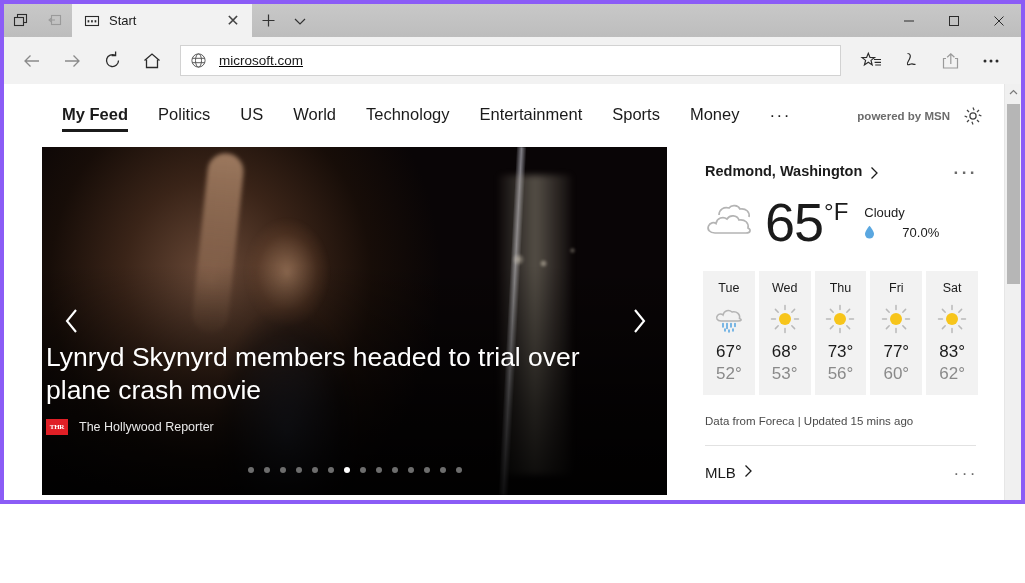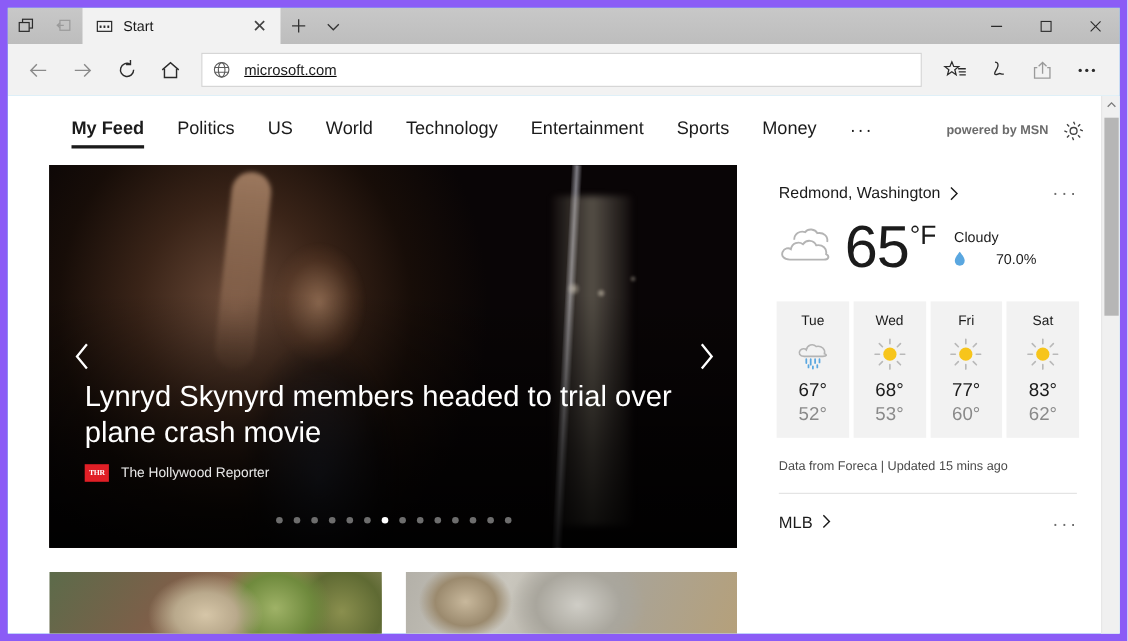"Start" .window { background: #7dd3fc -> #14532d; border: 7px solid #8b5cf6 -> 4px solid #8b5cf6; height: 583px -> 504px }
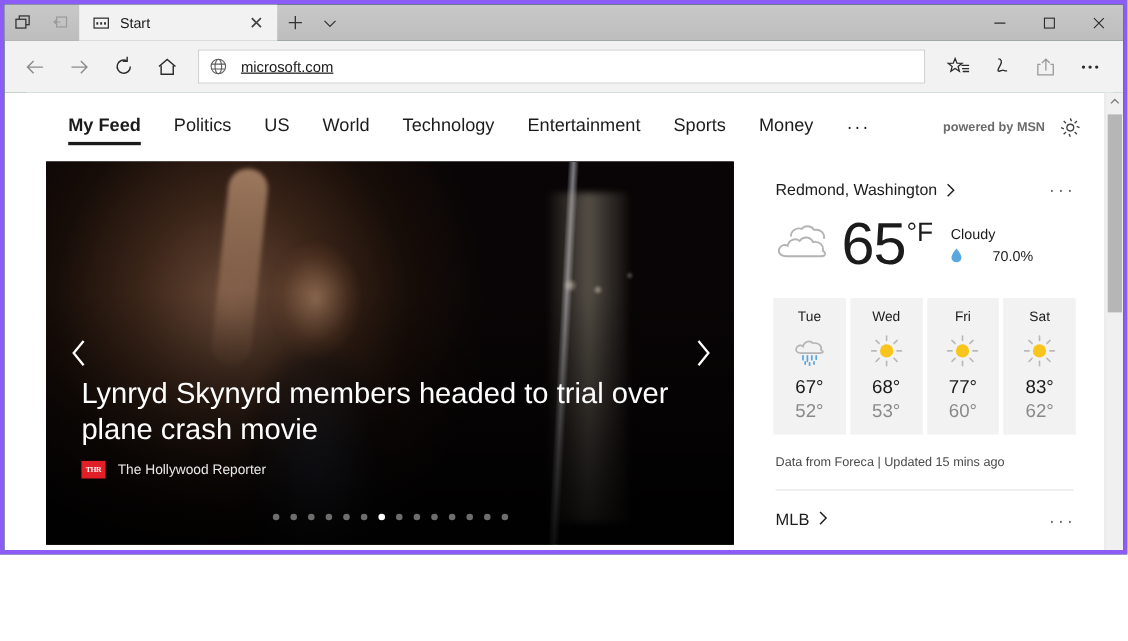"Redmond, Washington" .card-head { align-items: center -> none; font-weight: none -> bold }
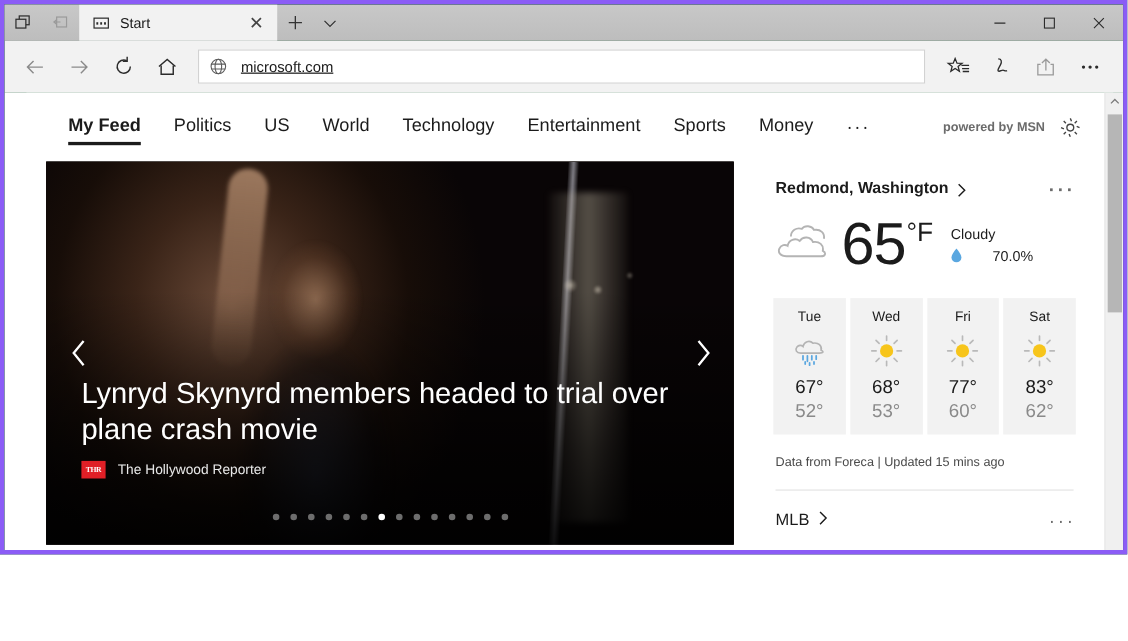"Thu" div.fday { html: none -> <div> <div>Thu</div> <div> <svg> <circle></circle> <g> <path></path> <path></path> </g> </svg> </div> <div>73°</div> <div>56°</div> </div> }
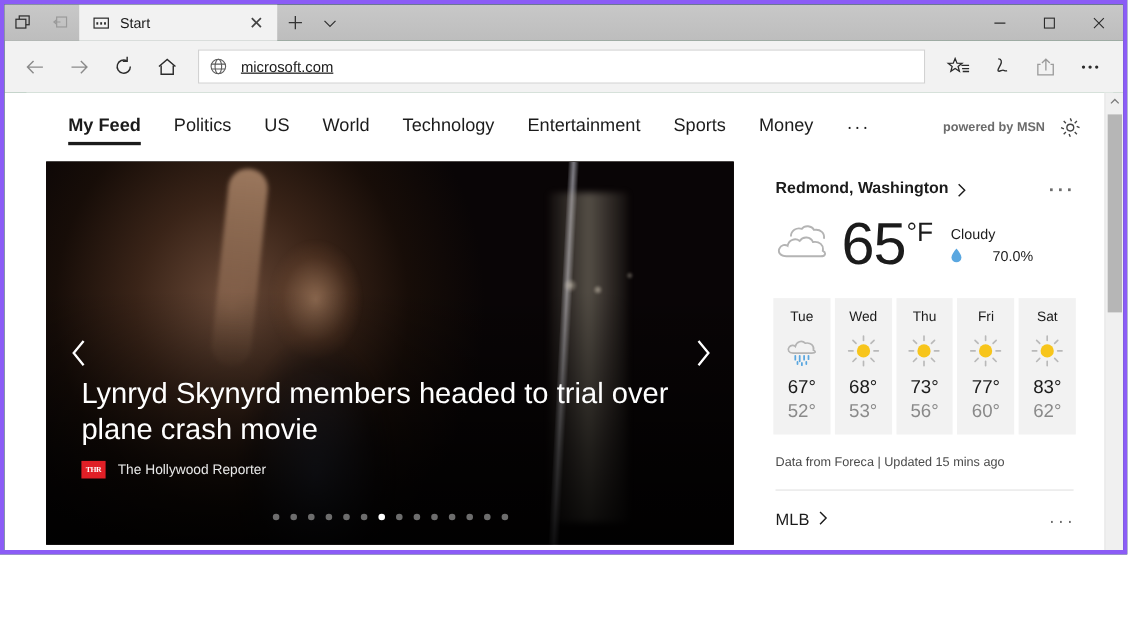"Lynryd Skynyrd members headed to" .hero-text { left: 32px -> 4px }
